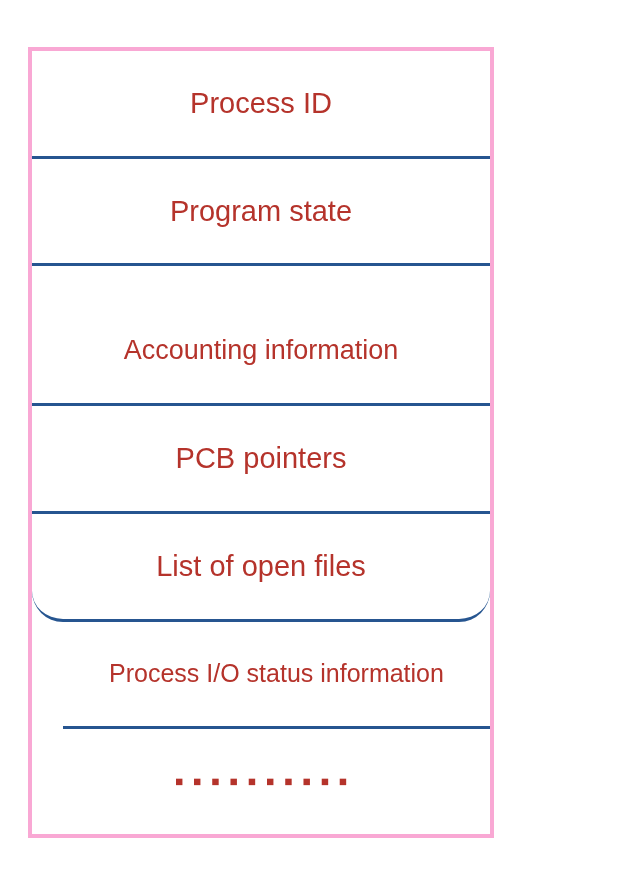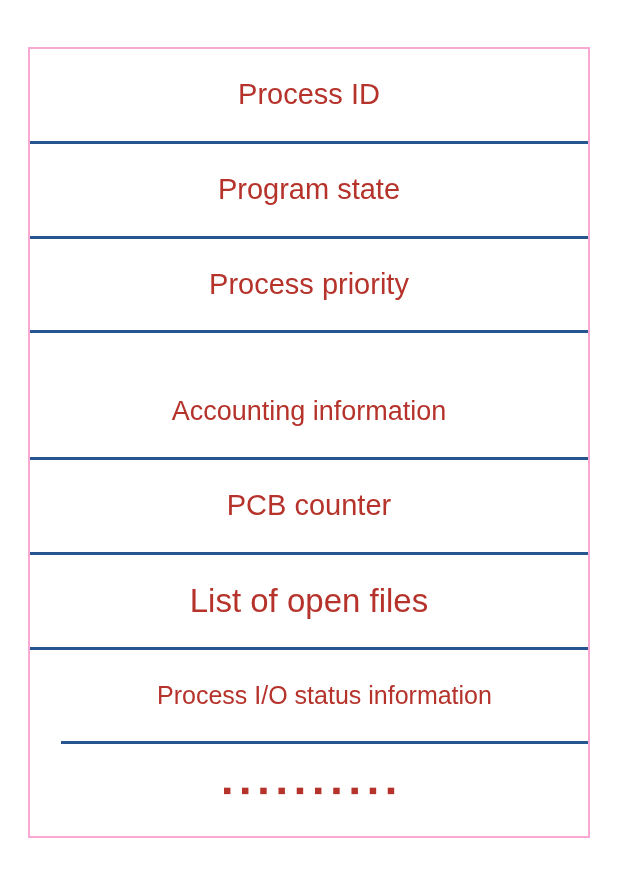"Process ID" .pcb-diagram { border: 2px solid #f9a8d4 -> 4px solid #f9a8d4; width: 562px -> 466px }
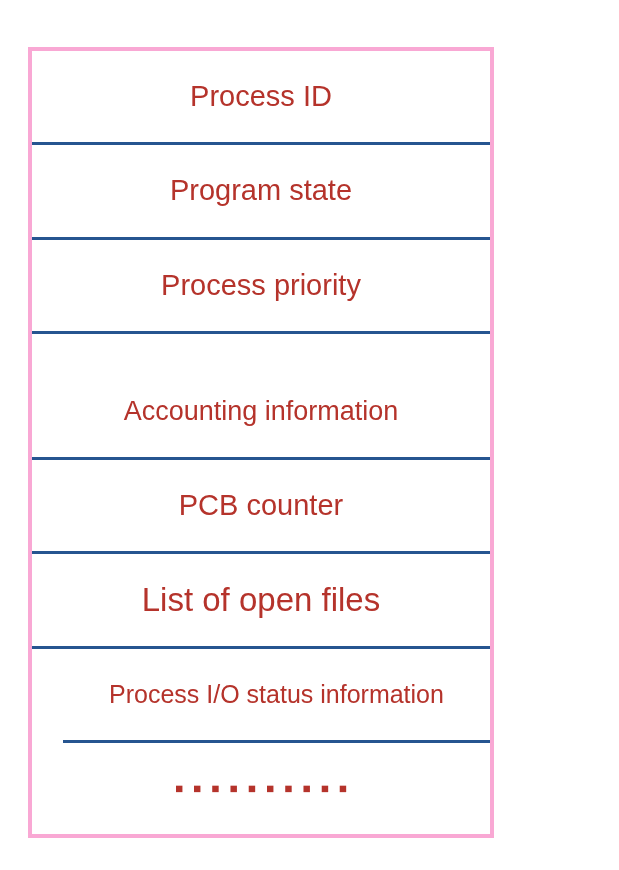"Process priority" div.pcb-row { html: <div> <span>Process priority</span> </div> -> none }
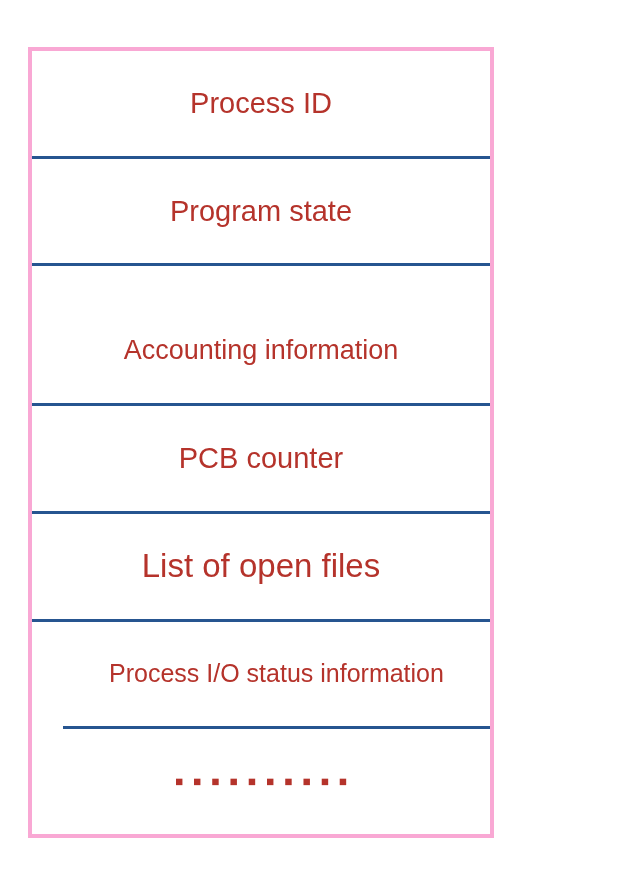"PCB counter" span { text: counter -> pointers }
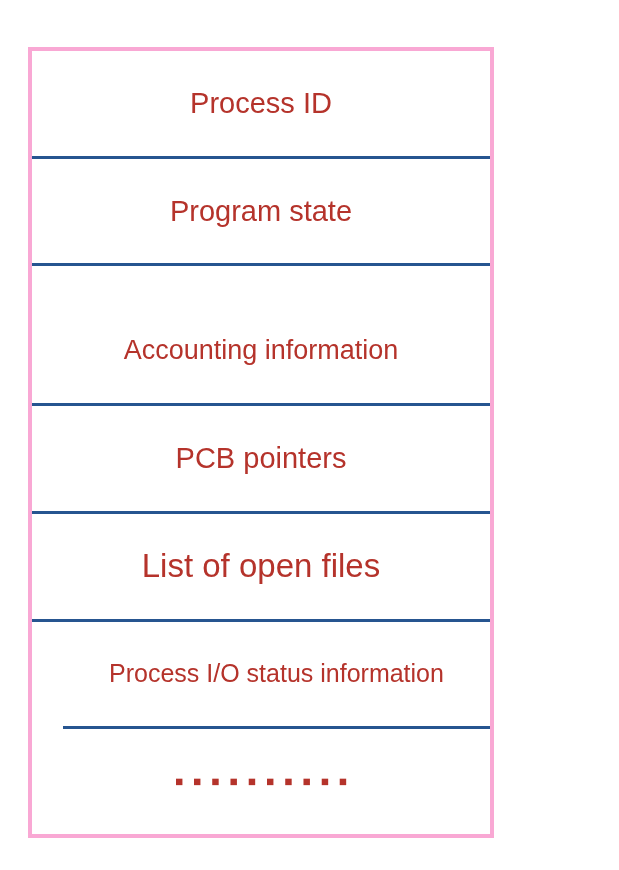"List of open files" .pcb-row.row-open-files { border-radius: none -> 31px; font-size: 33px -> 29px }
